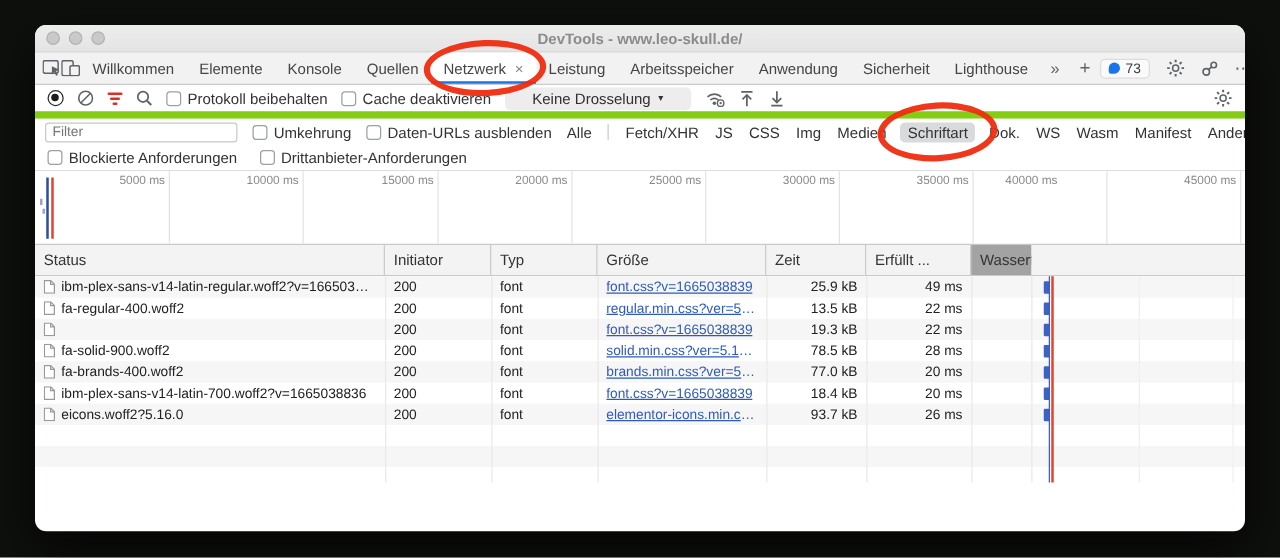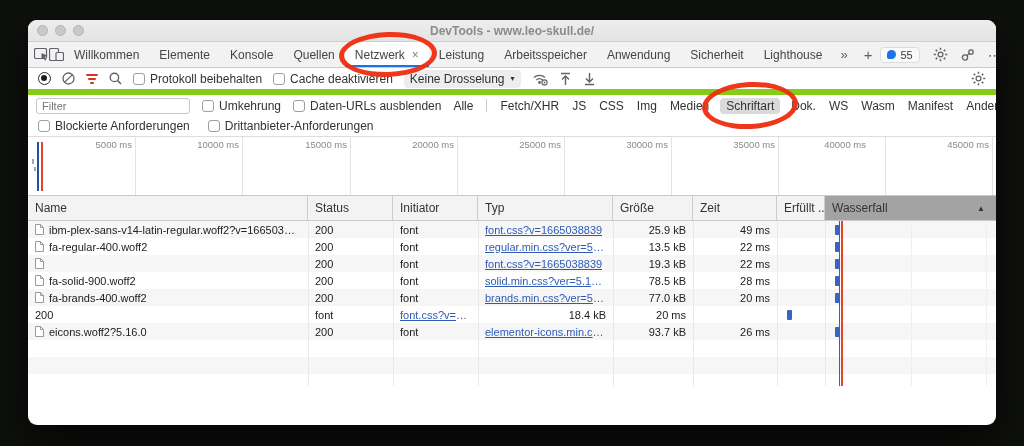"55" span { text: 55 -> 73 }
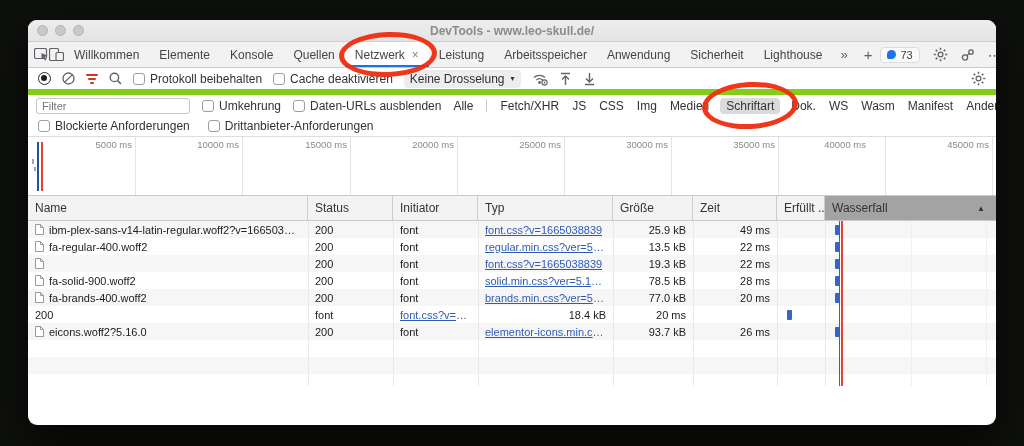"Keine Drosselung" .select { padding: 2px 6px -> 2px 22px }
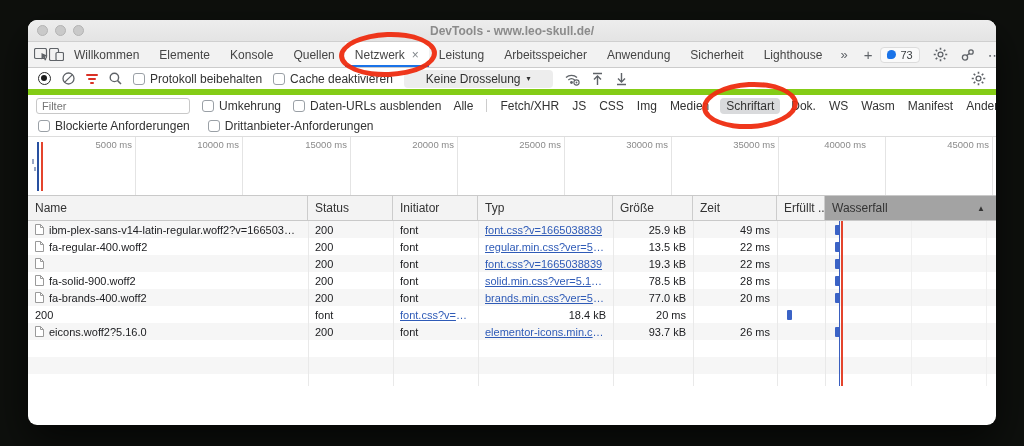"40000 ms" div.tick { left: 738px -> 718px }
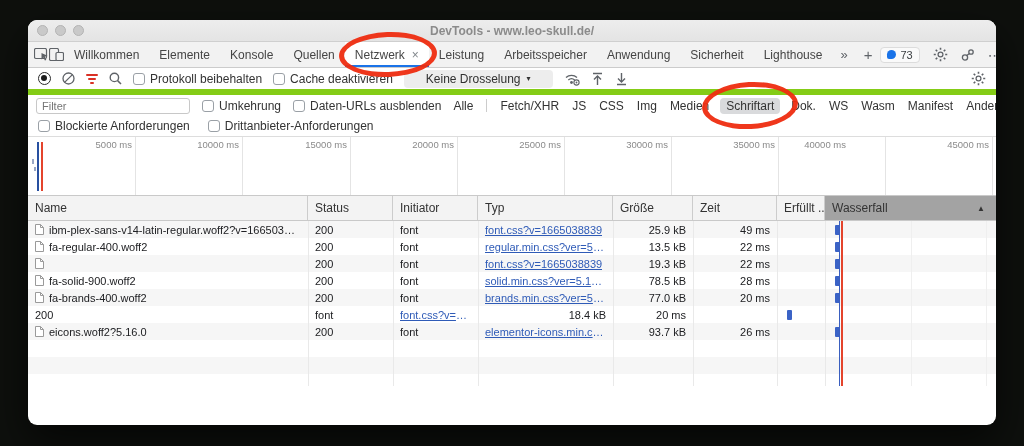"Name" div.th { html: <div>Name</div> -> none }
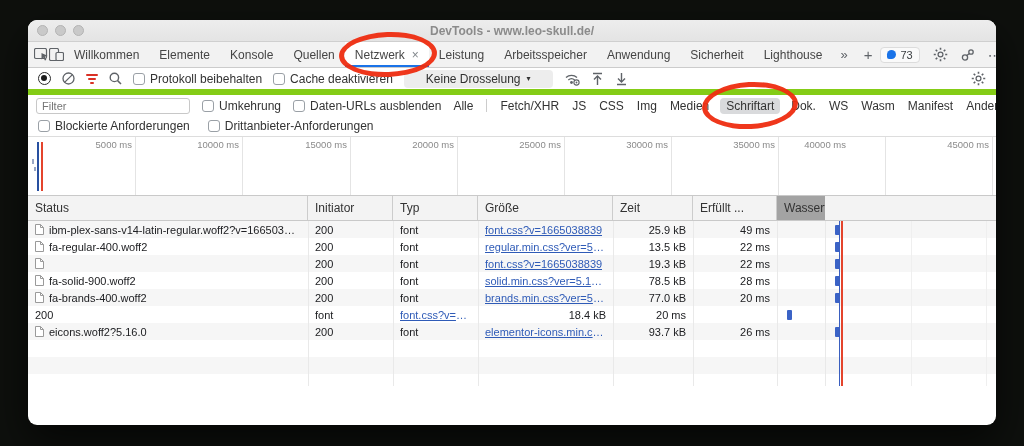"ibm-plex-sans-v14-latin-700.woff2?v=1665" div.cell { html: none -> <div> <span> <svg> <path></path> <path></path> </svg> </span> <span>ibm-plex-sans-v14-latin-700.woff2?v=1665038836</span> </div> }
